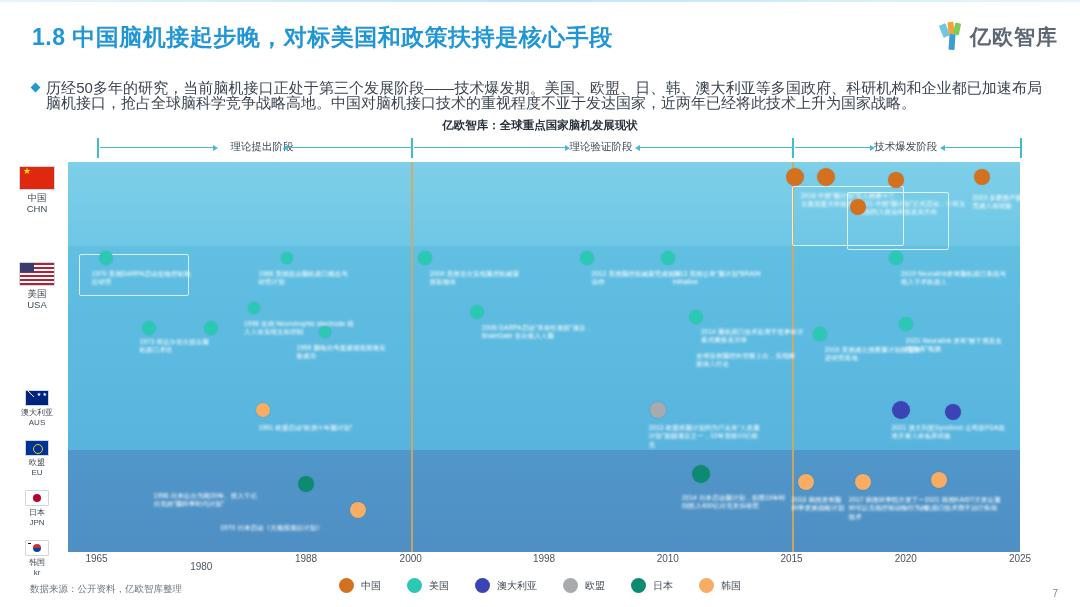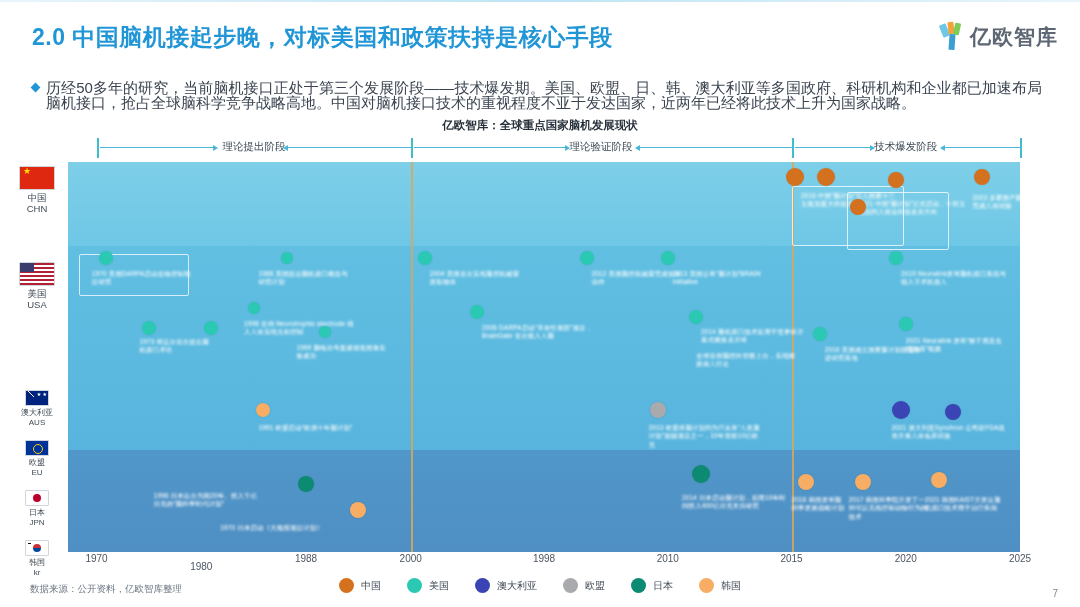"2.0 中国脑机接起步晚，对标美国和政策扶持是核心手段" div { text: 2.0 -> 1.8 }
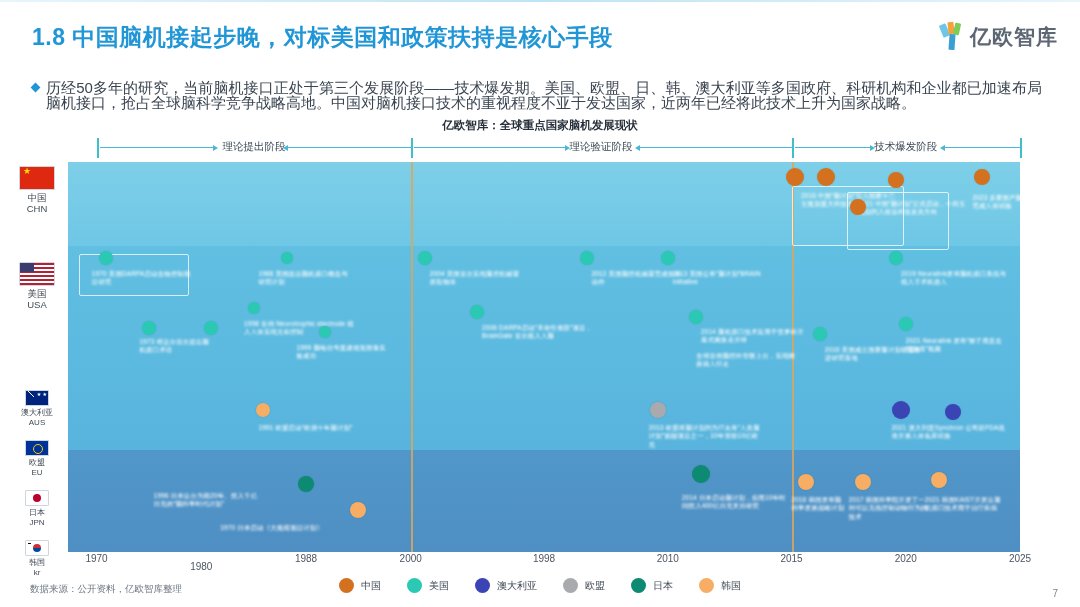"理论提出阶段" div.plabel { left: 186px -> 194px }
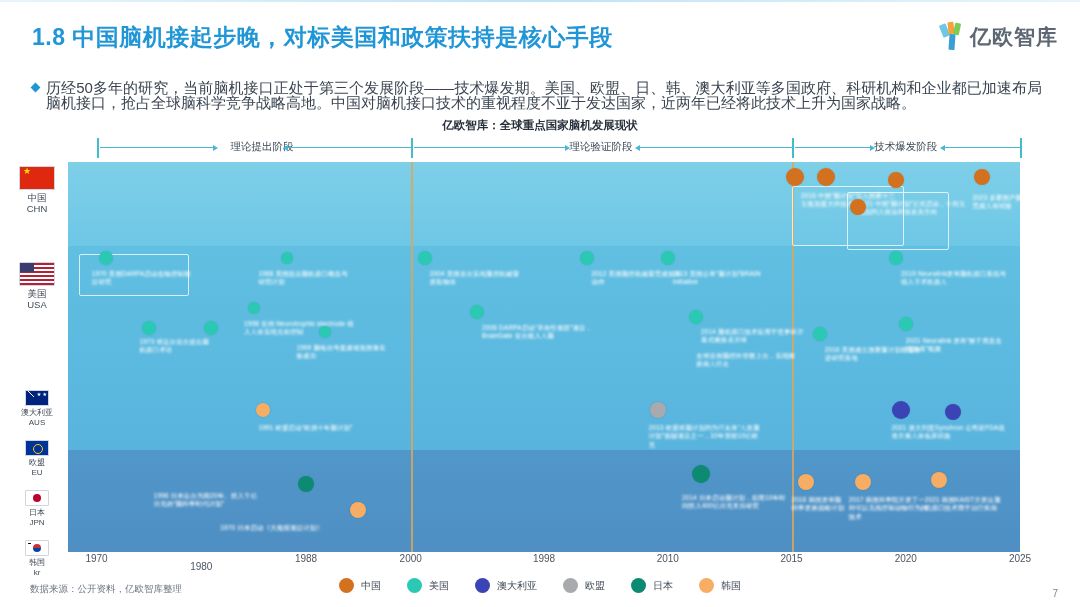"1970" div.tick { text: 1970 -> 1965 }
